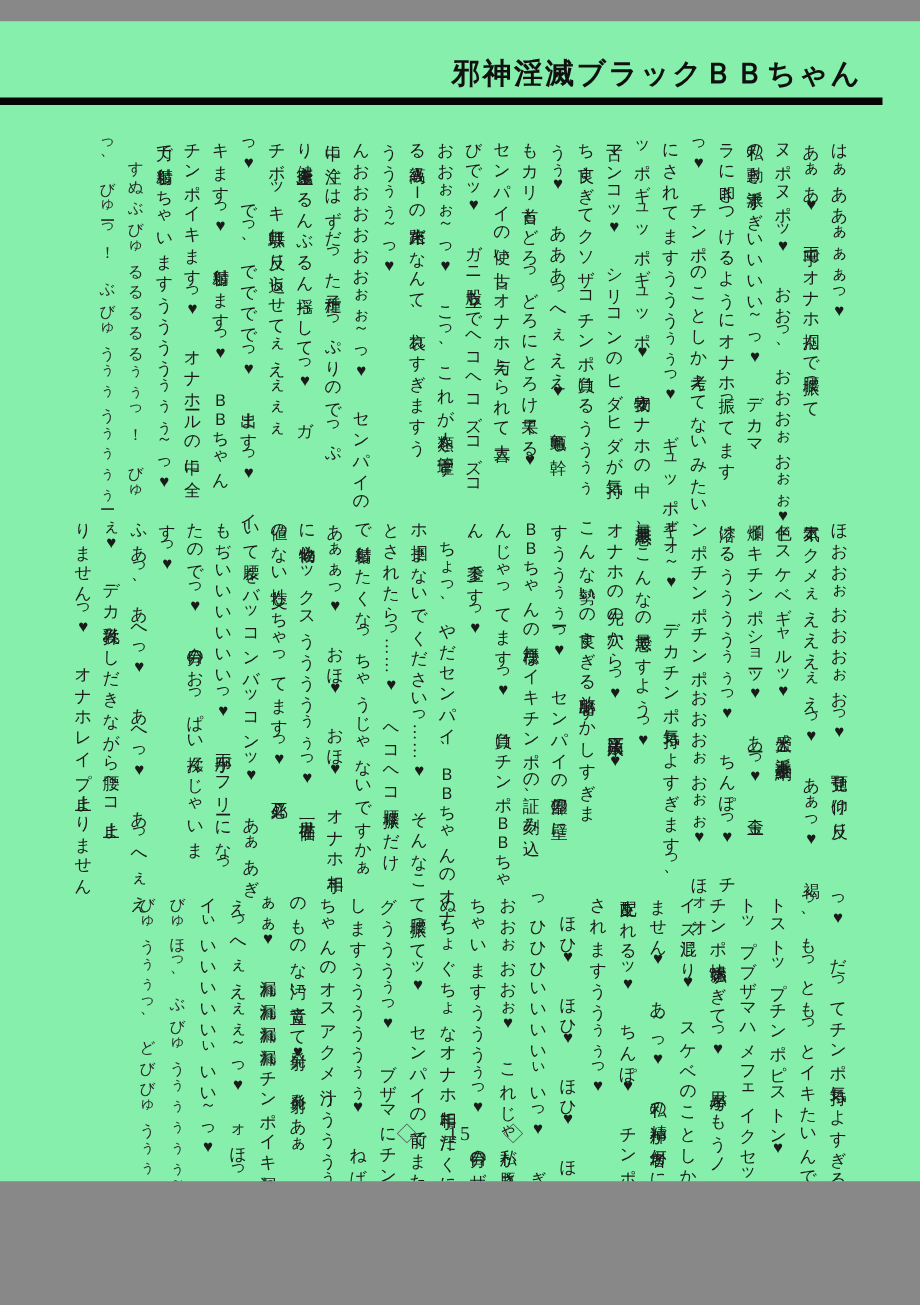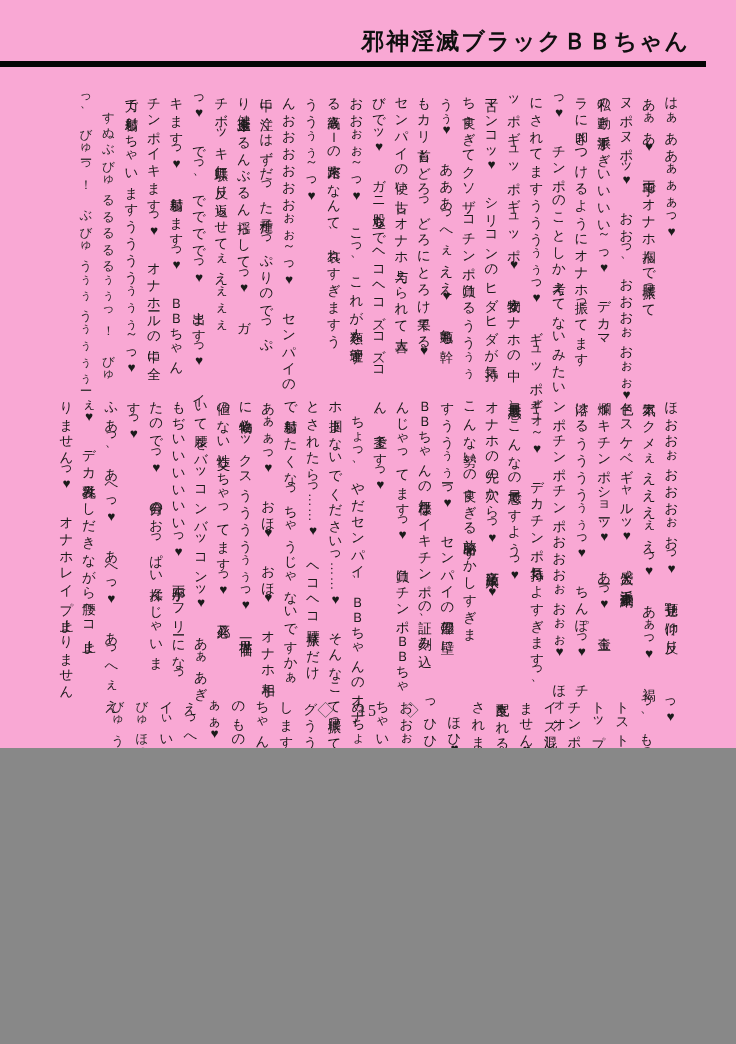"邪神淫滅ブラックＢＢちゃん" .page { background: #f9a8d4 -> #86efac; height: 748px -> 928px; margin: 0 auto -> 17px auto }
